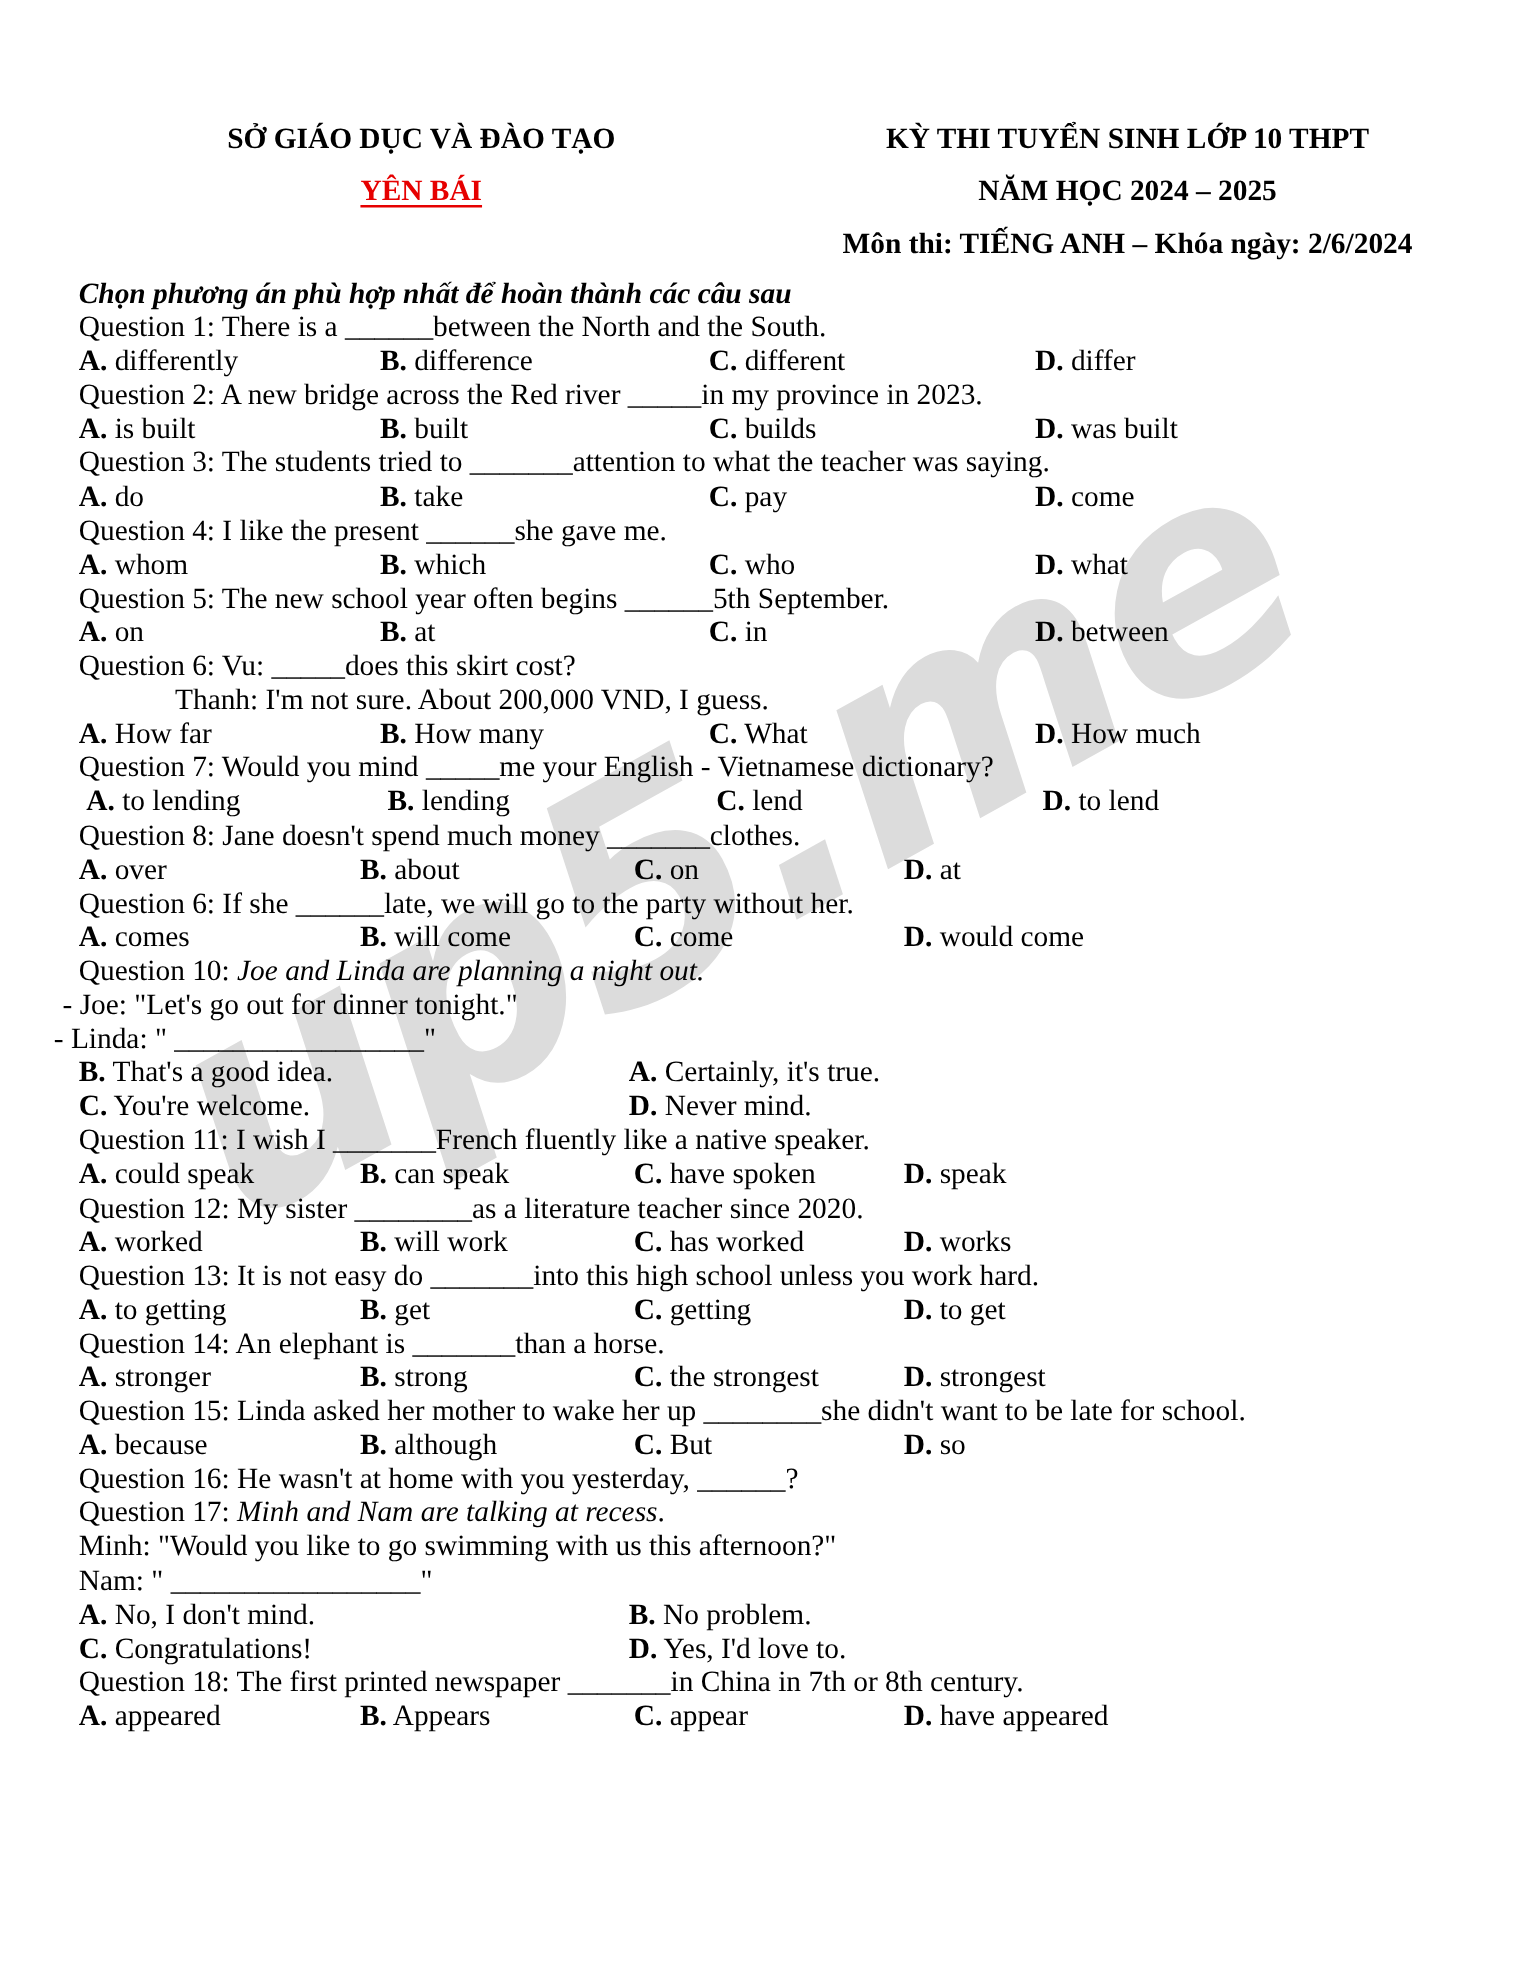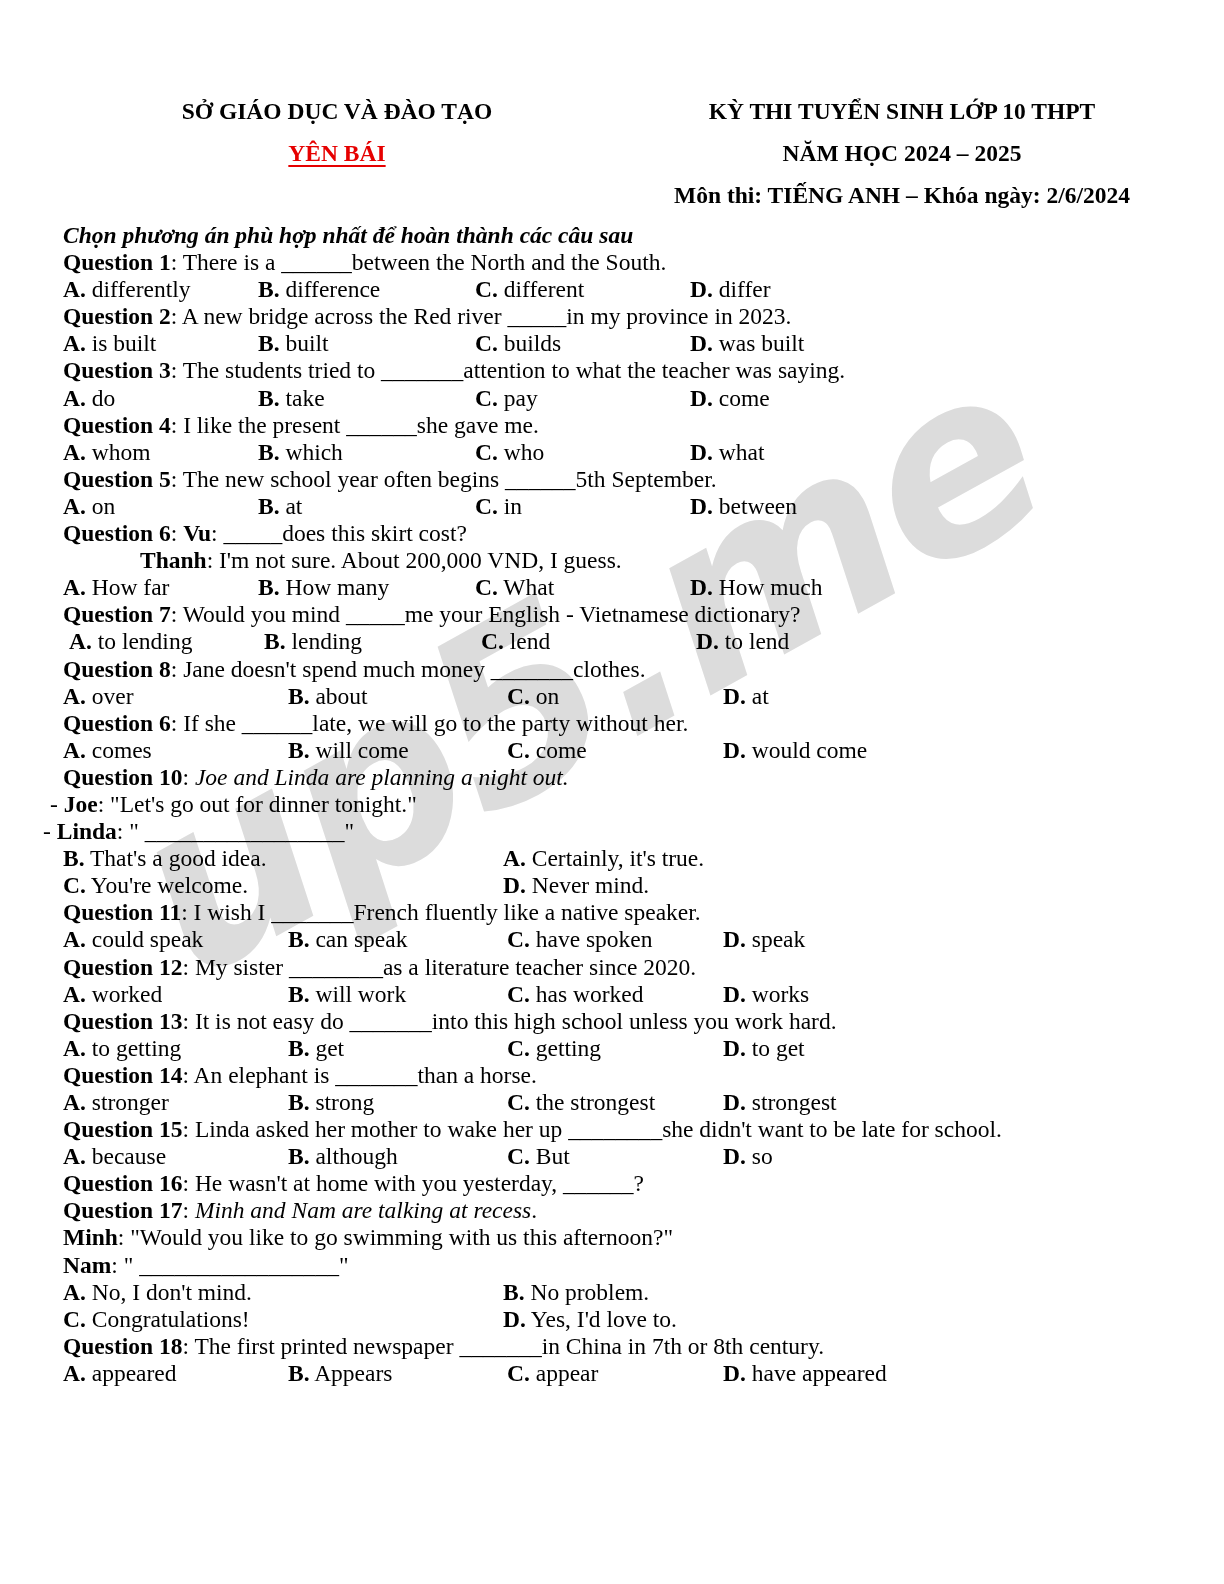"Question 1" .seg-b { font-weight: bold -> normal }
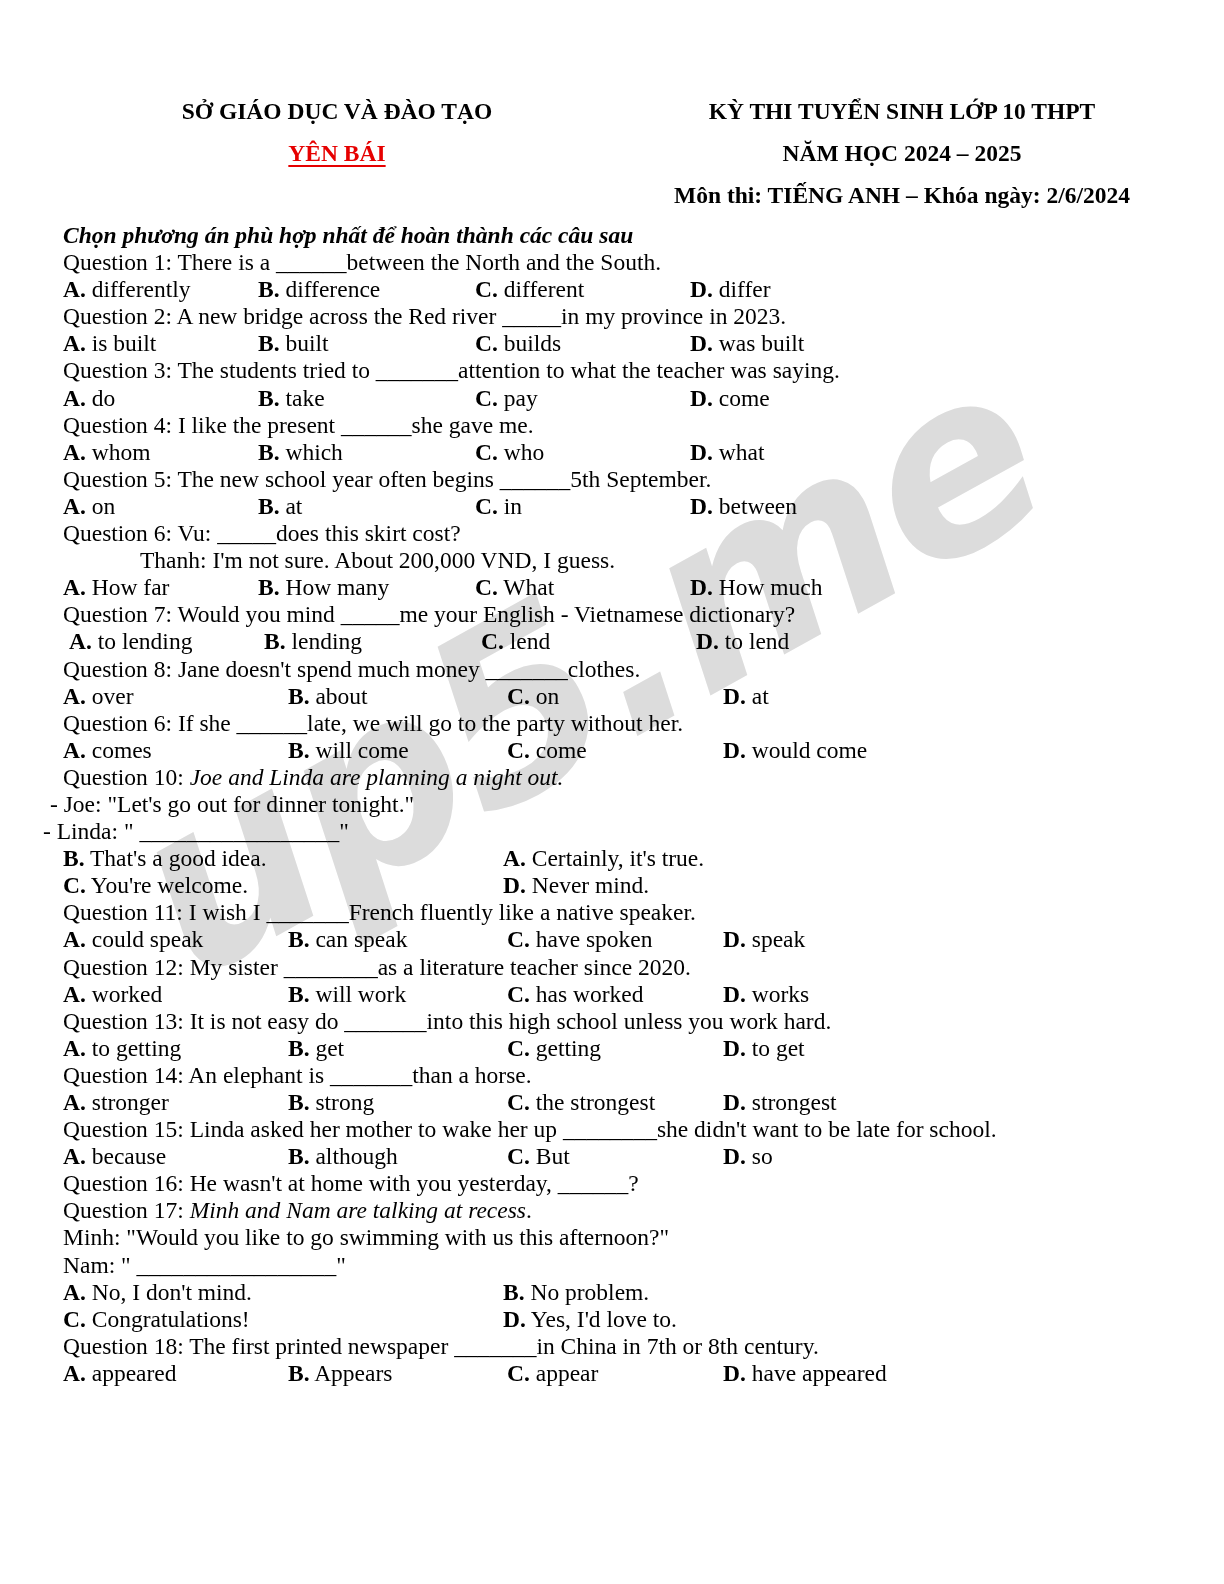"A. differently" .grid-a { gap: none -> 46px }
